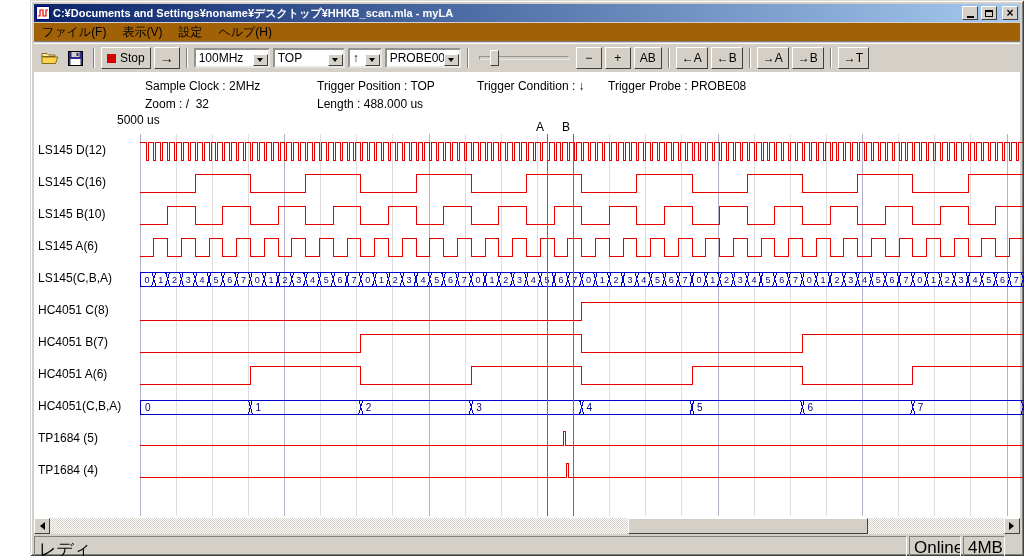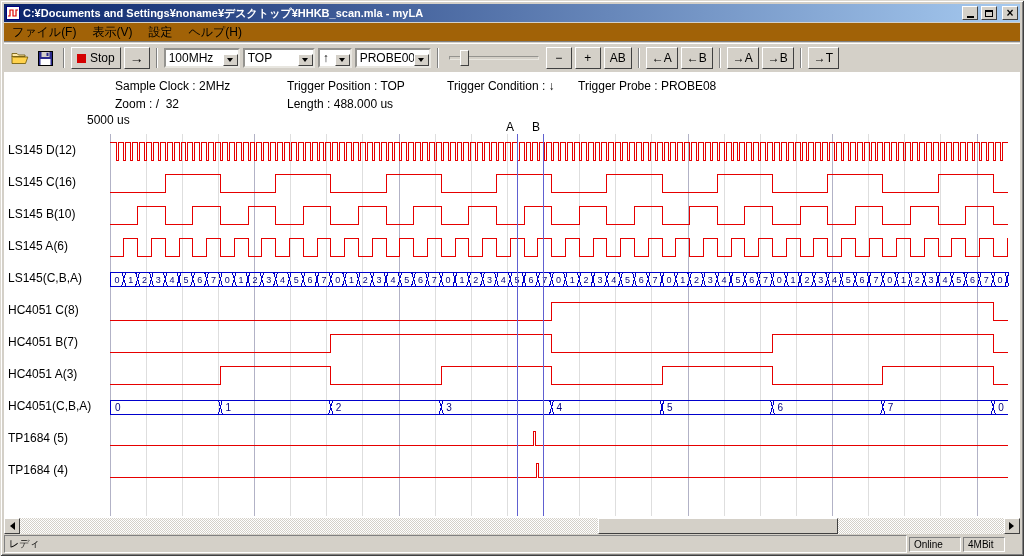"C:¥Documents and" .window { margin-left: none -> 30px }
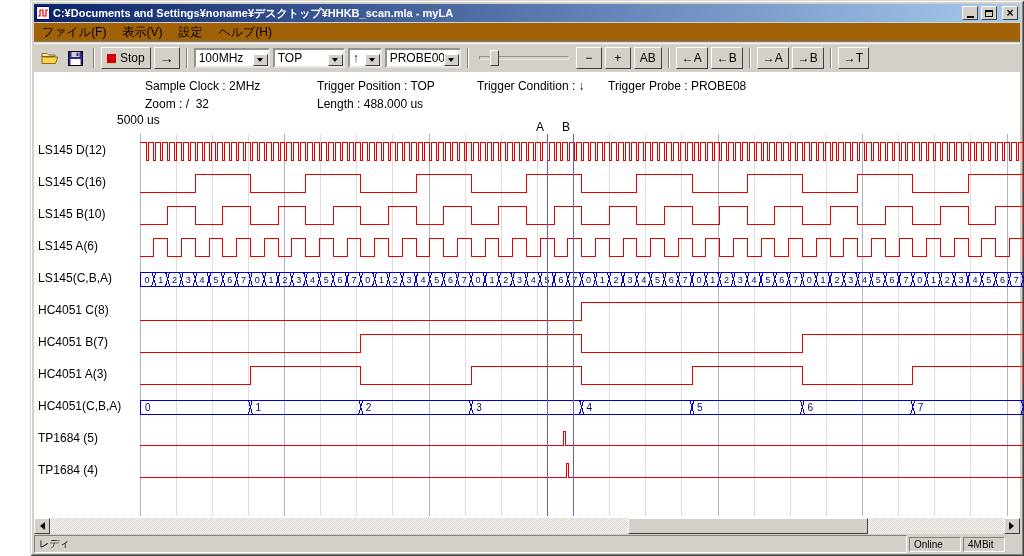"HC4051 A(3)" div.ch-label { text: 3 -> 6 }
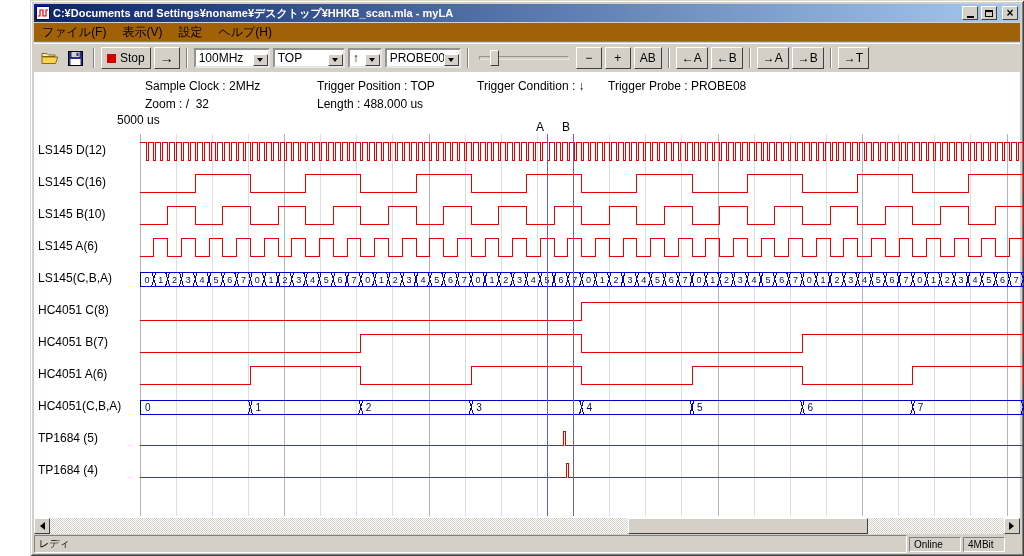"レディ" .statusbar { align-items: center -> flex-start; font-size: 10px -> 17px }
